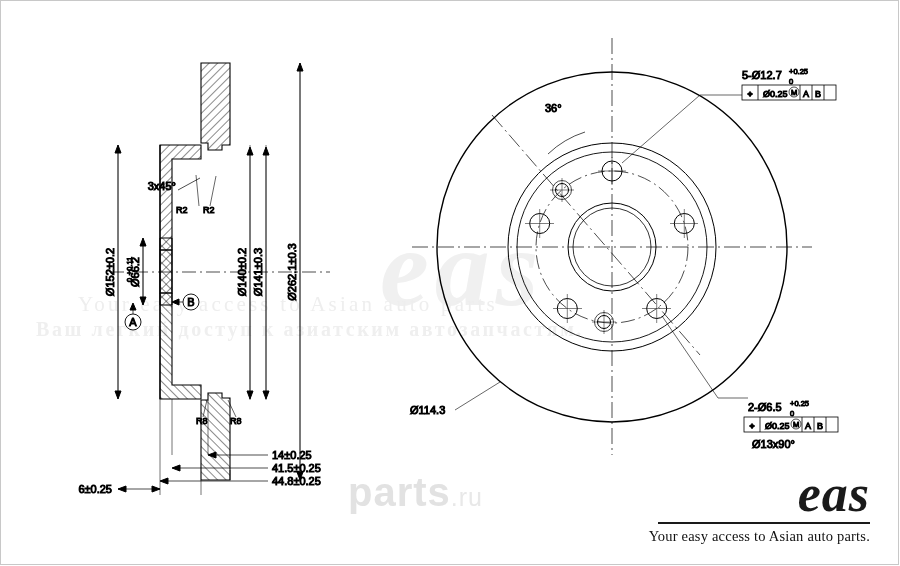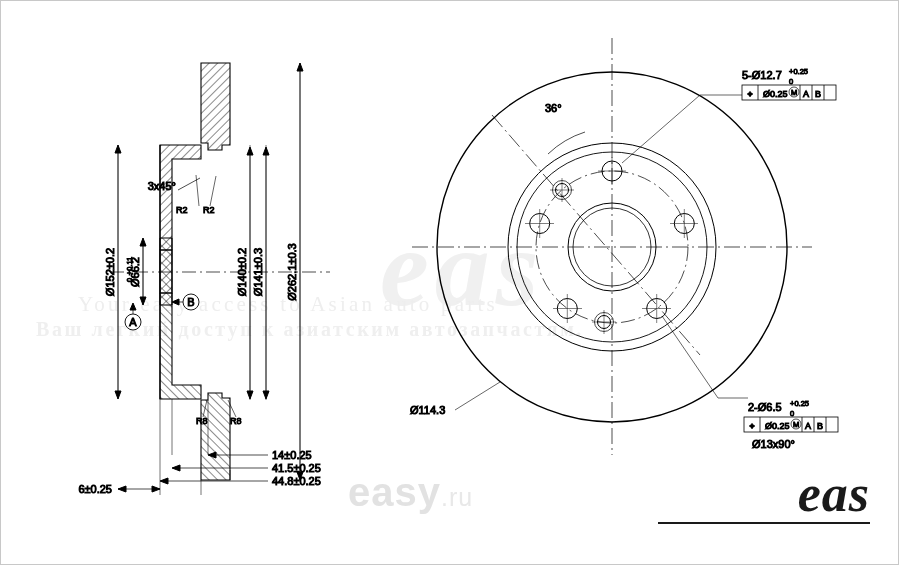"easy" span { text: easy -> parts }
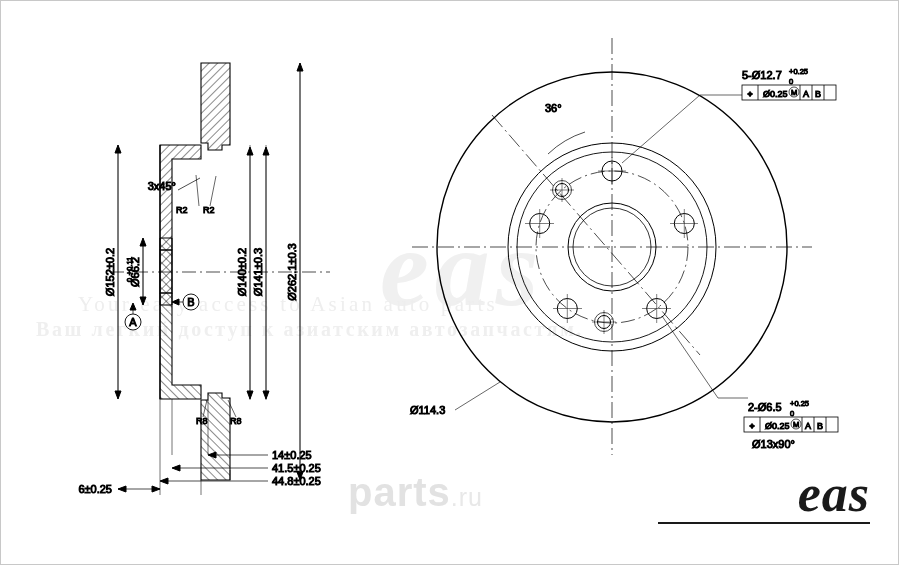"Your easy access to Asian auto parts." span.logo-tag { html: none -> <span>Your easy access to Asian auto parts.</span> }
